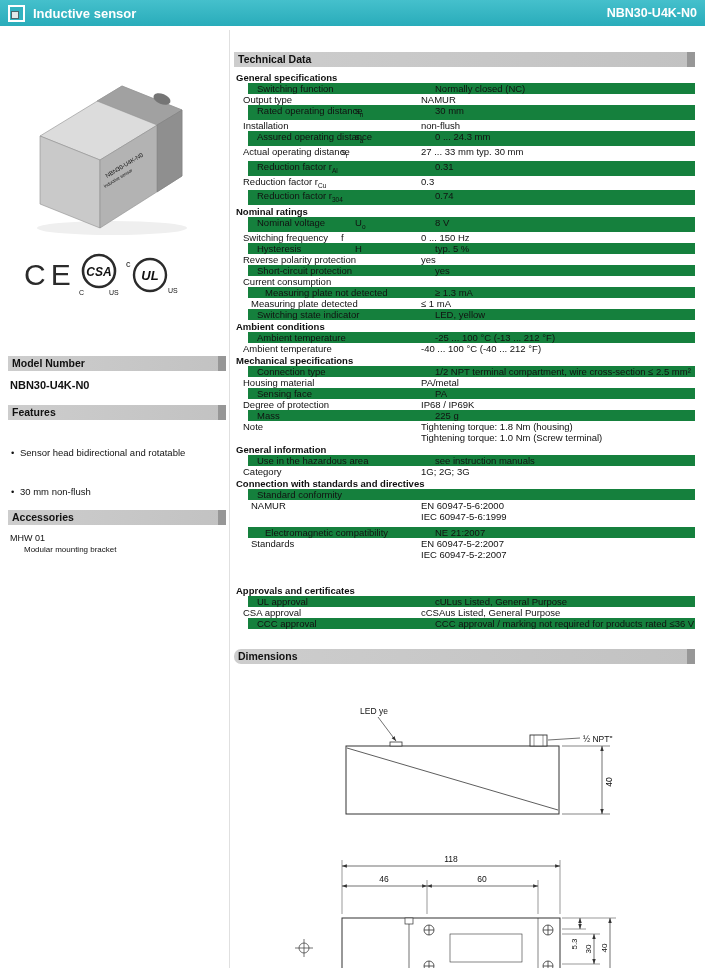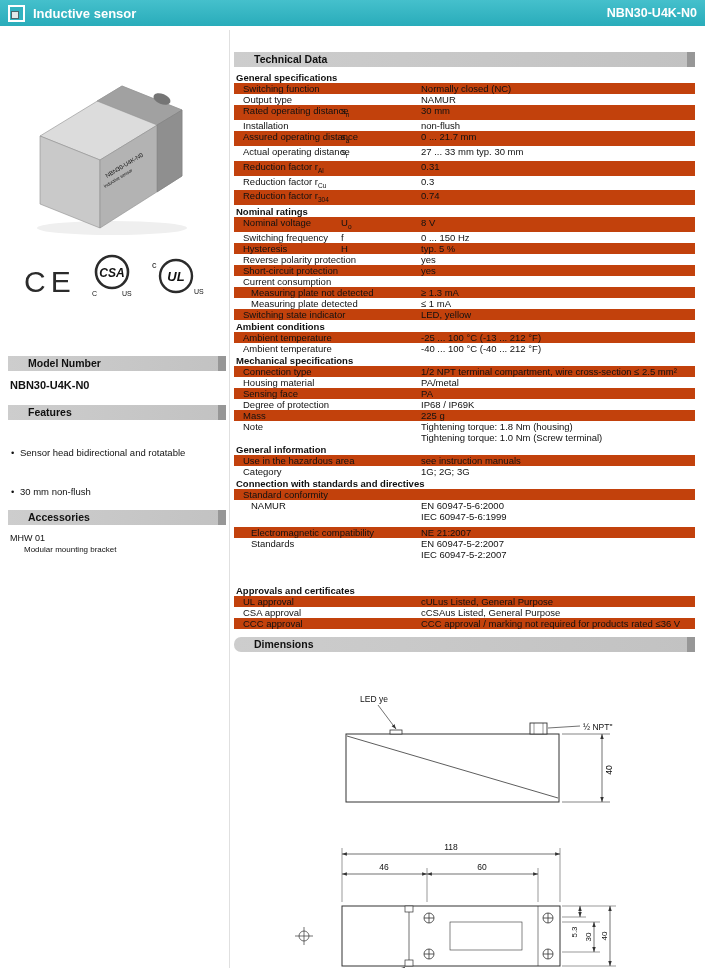"Technical Data" .bar { padding-left: 20px -> 4px }
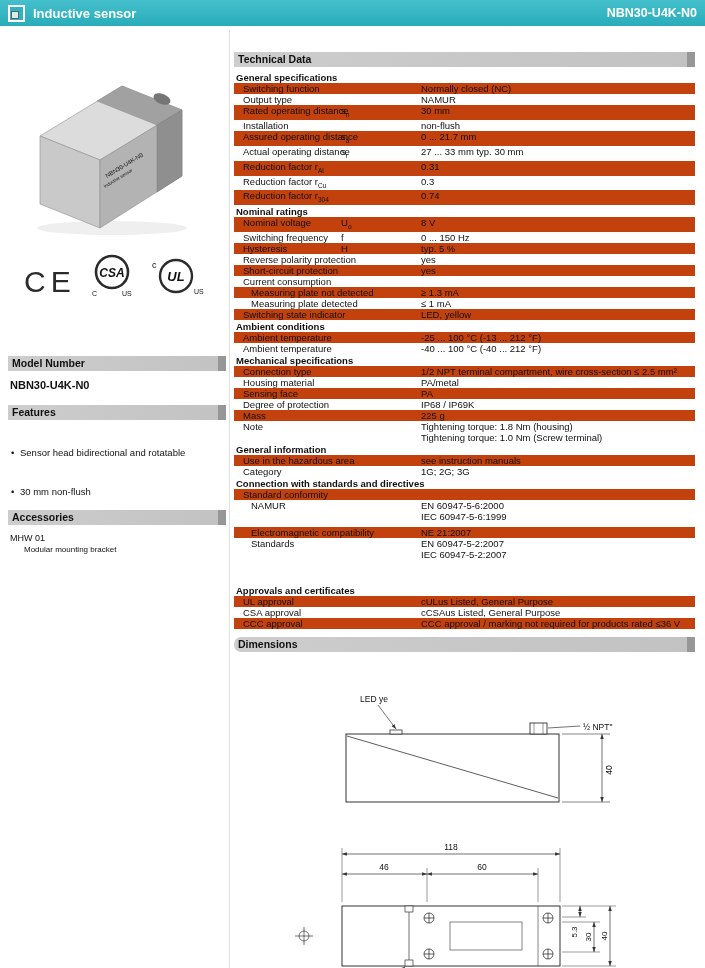"Switching function" .spec-row.shaded { background: #c2410c -> #15803d; margin-left: none -> 14px }
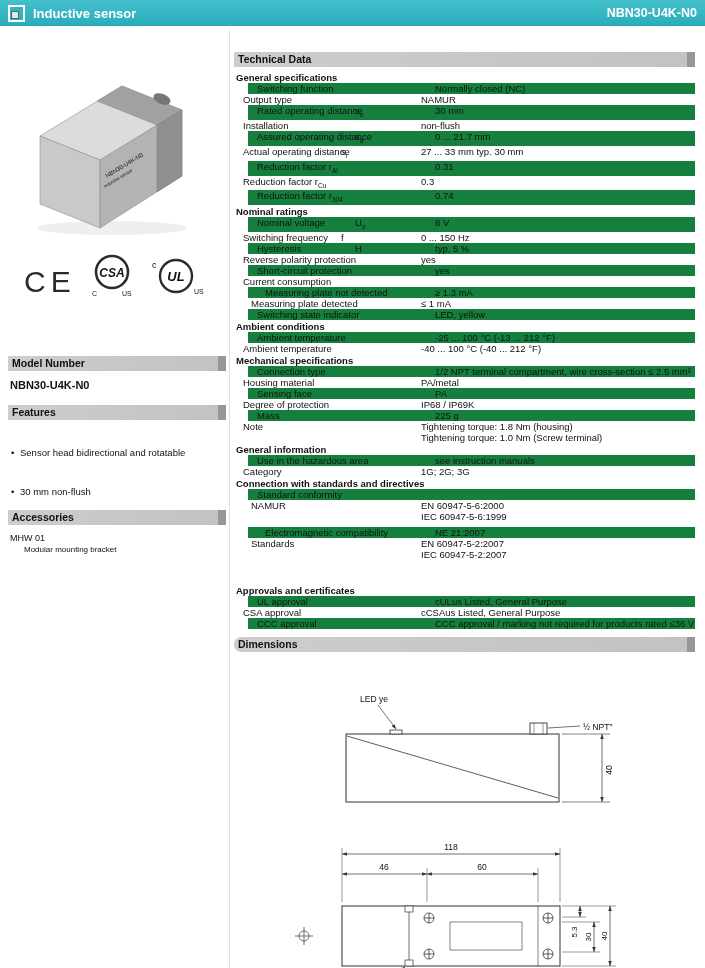"0 ... 21.7 mm" div { text: 21.7 -> 24.3 }
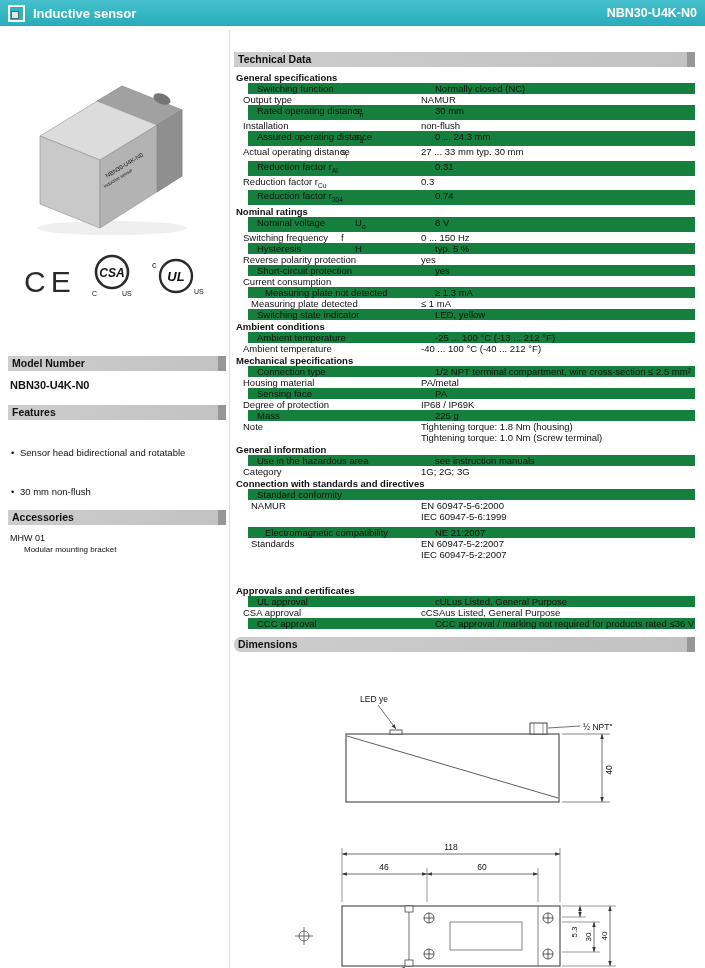"CE" .marks { align-items: flex-end -> center; gap: 13px -> 0 }
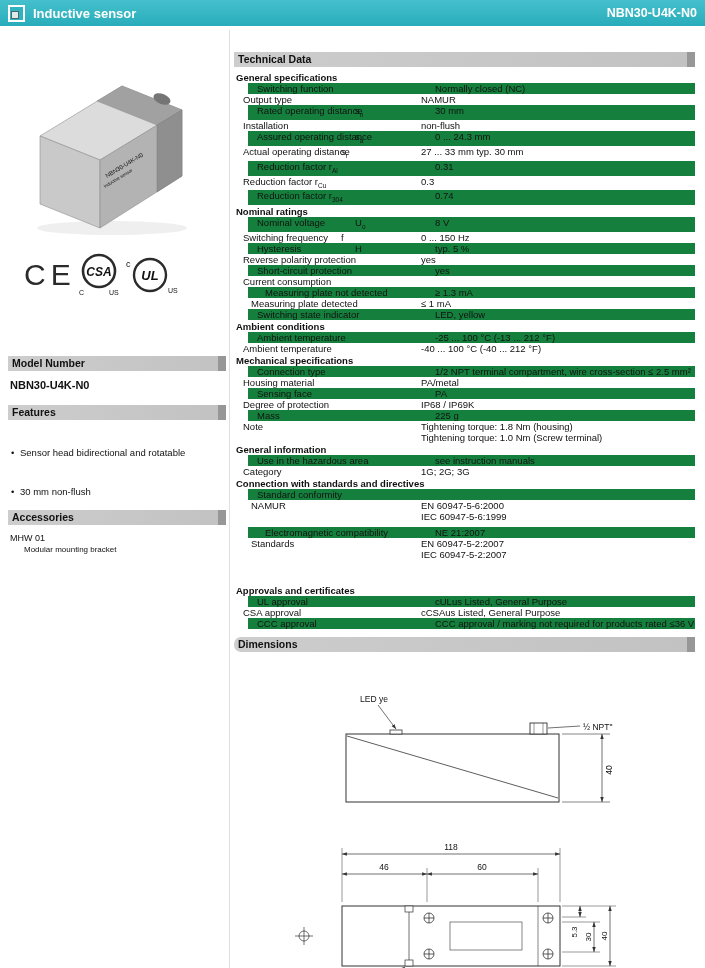"Dimensions" .bar.dims { margin-top: 8px -> 20px }
